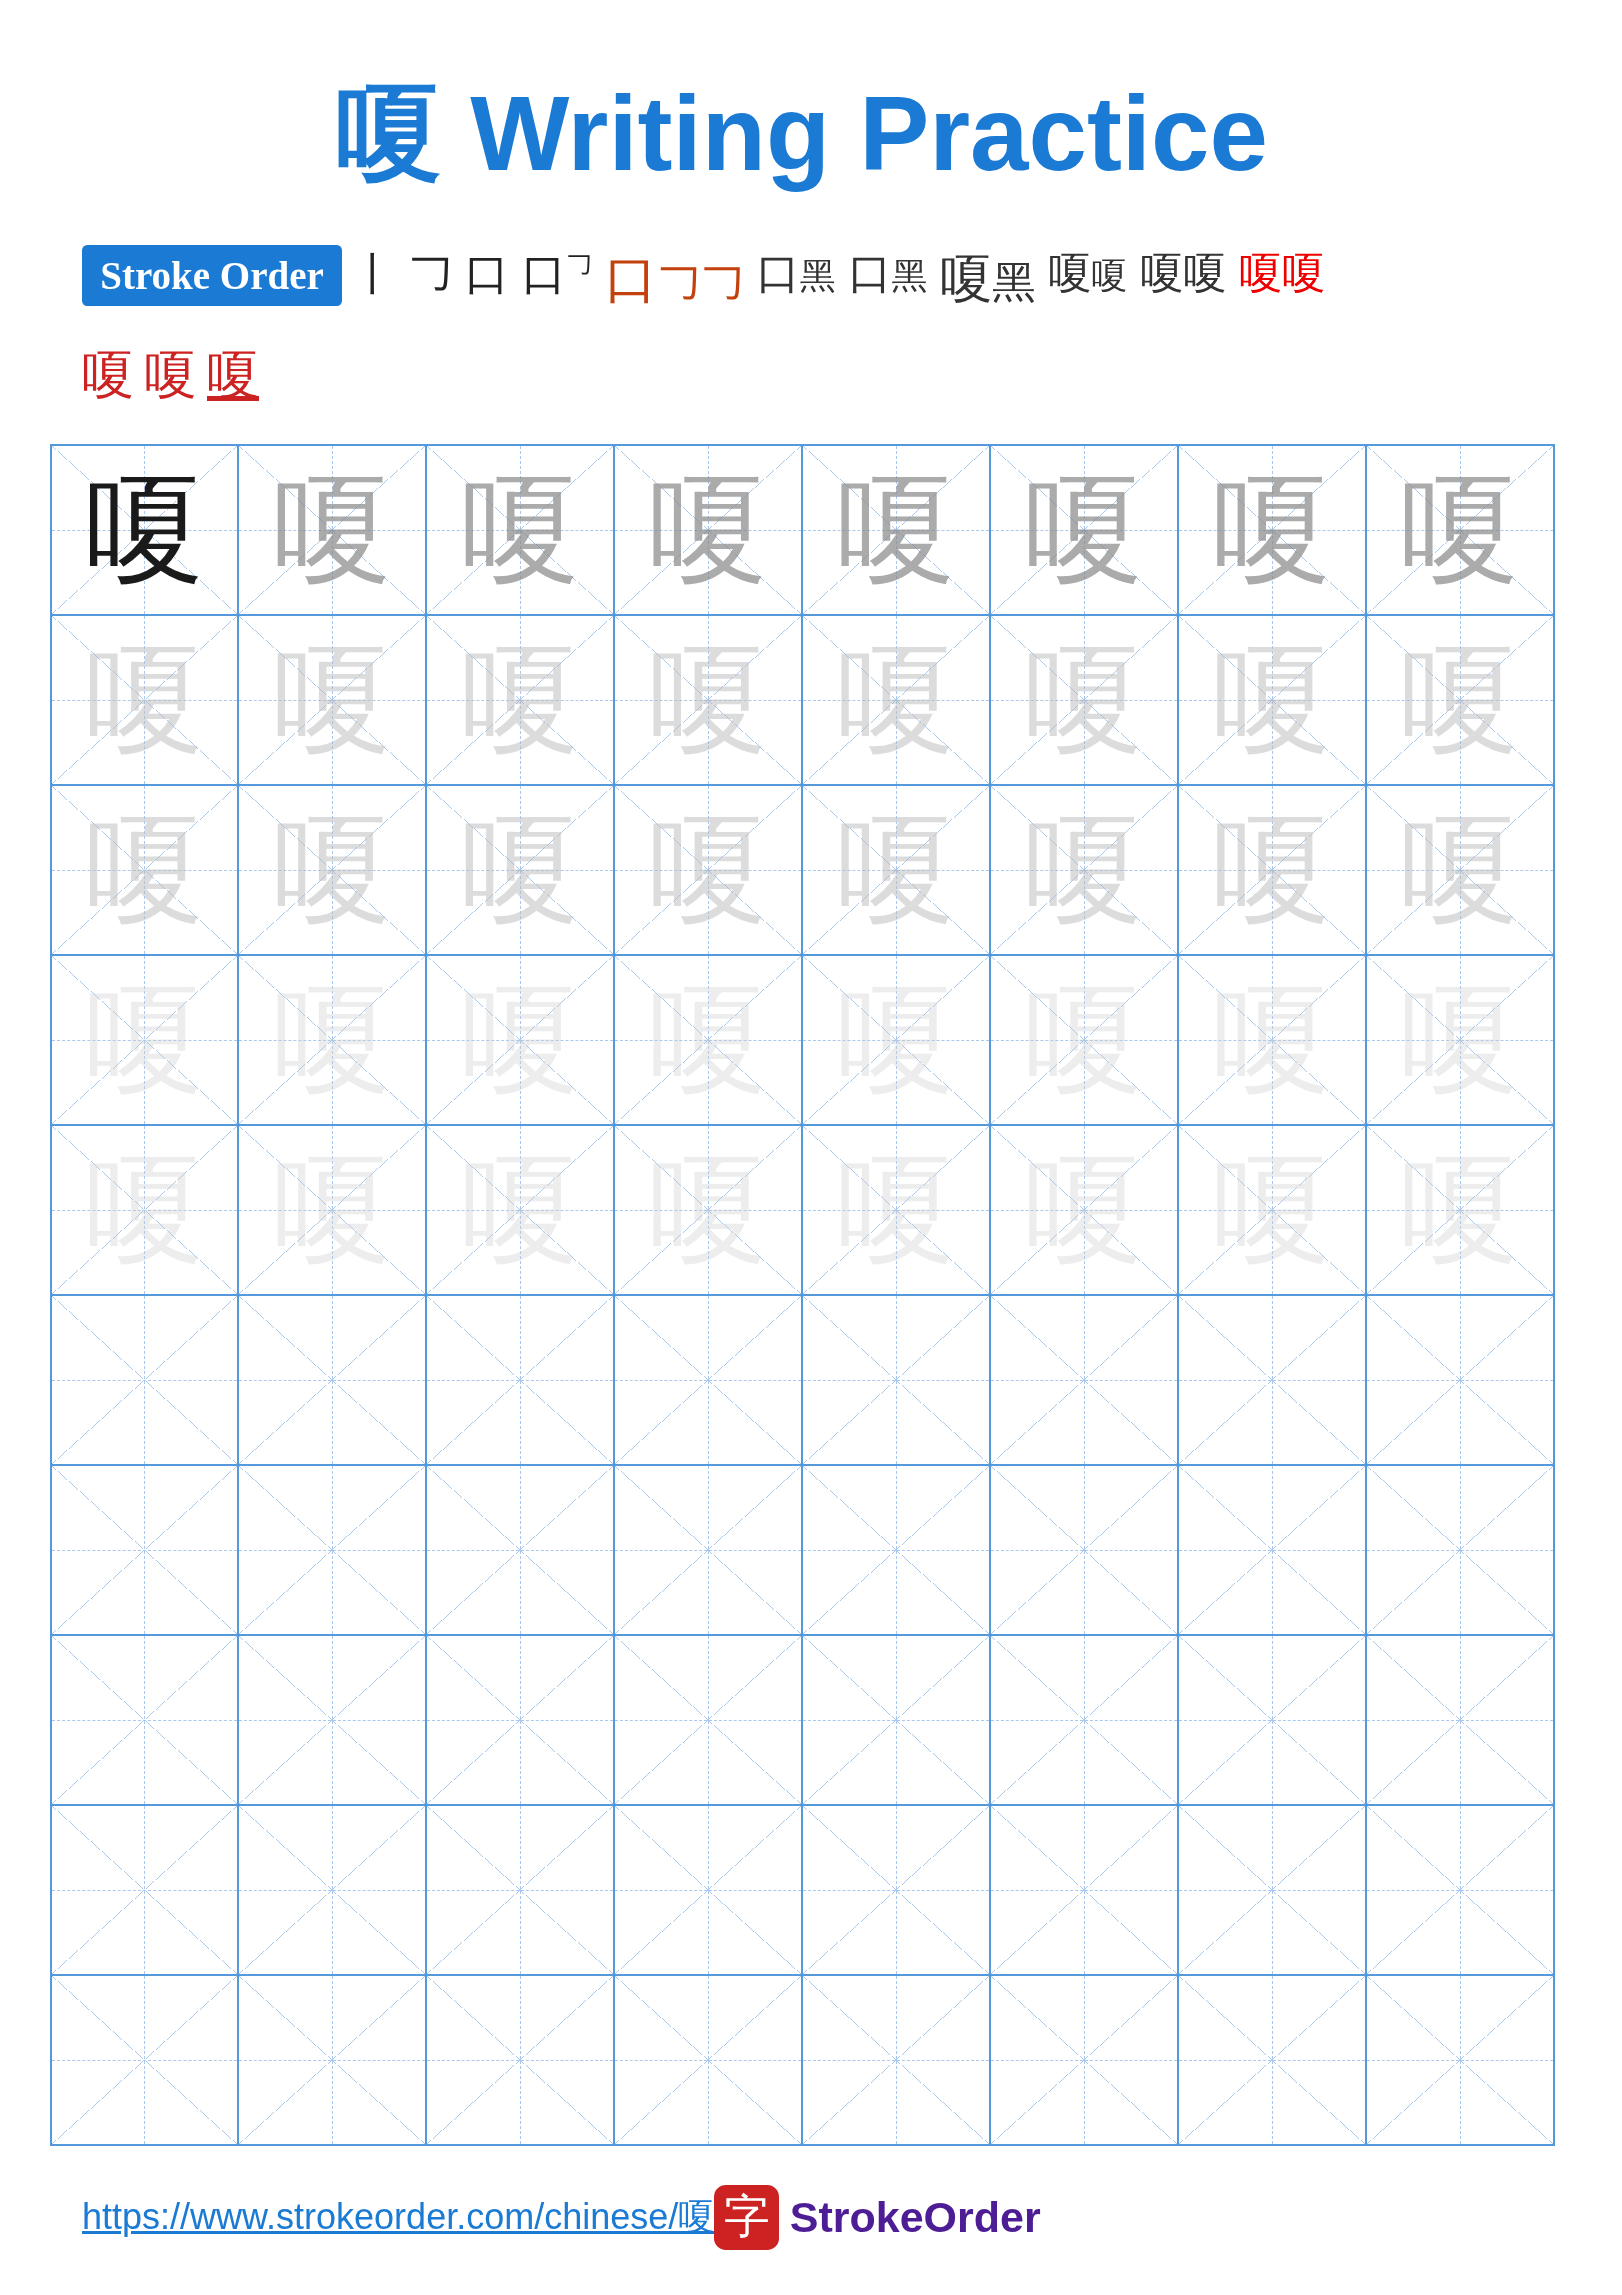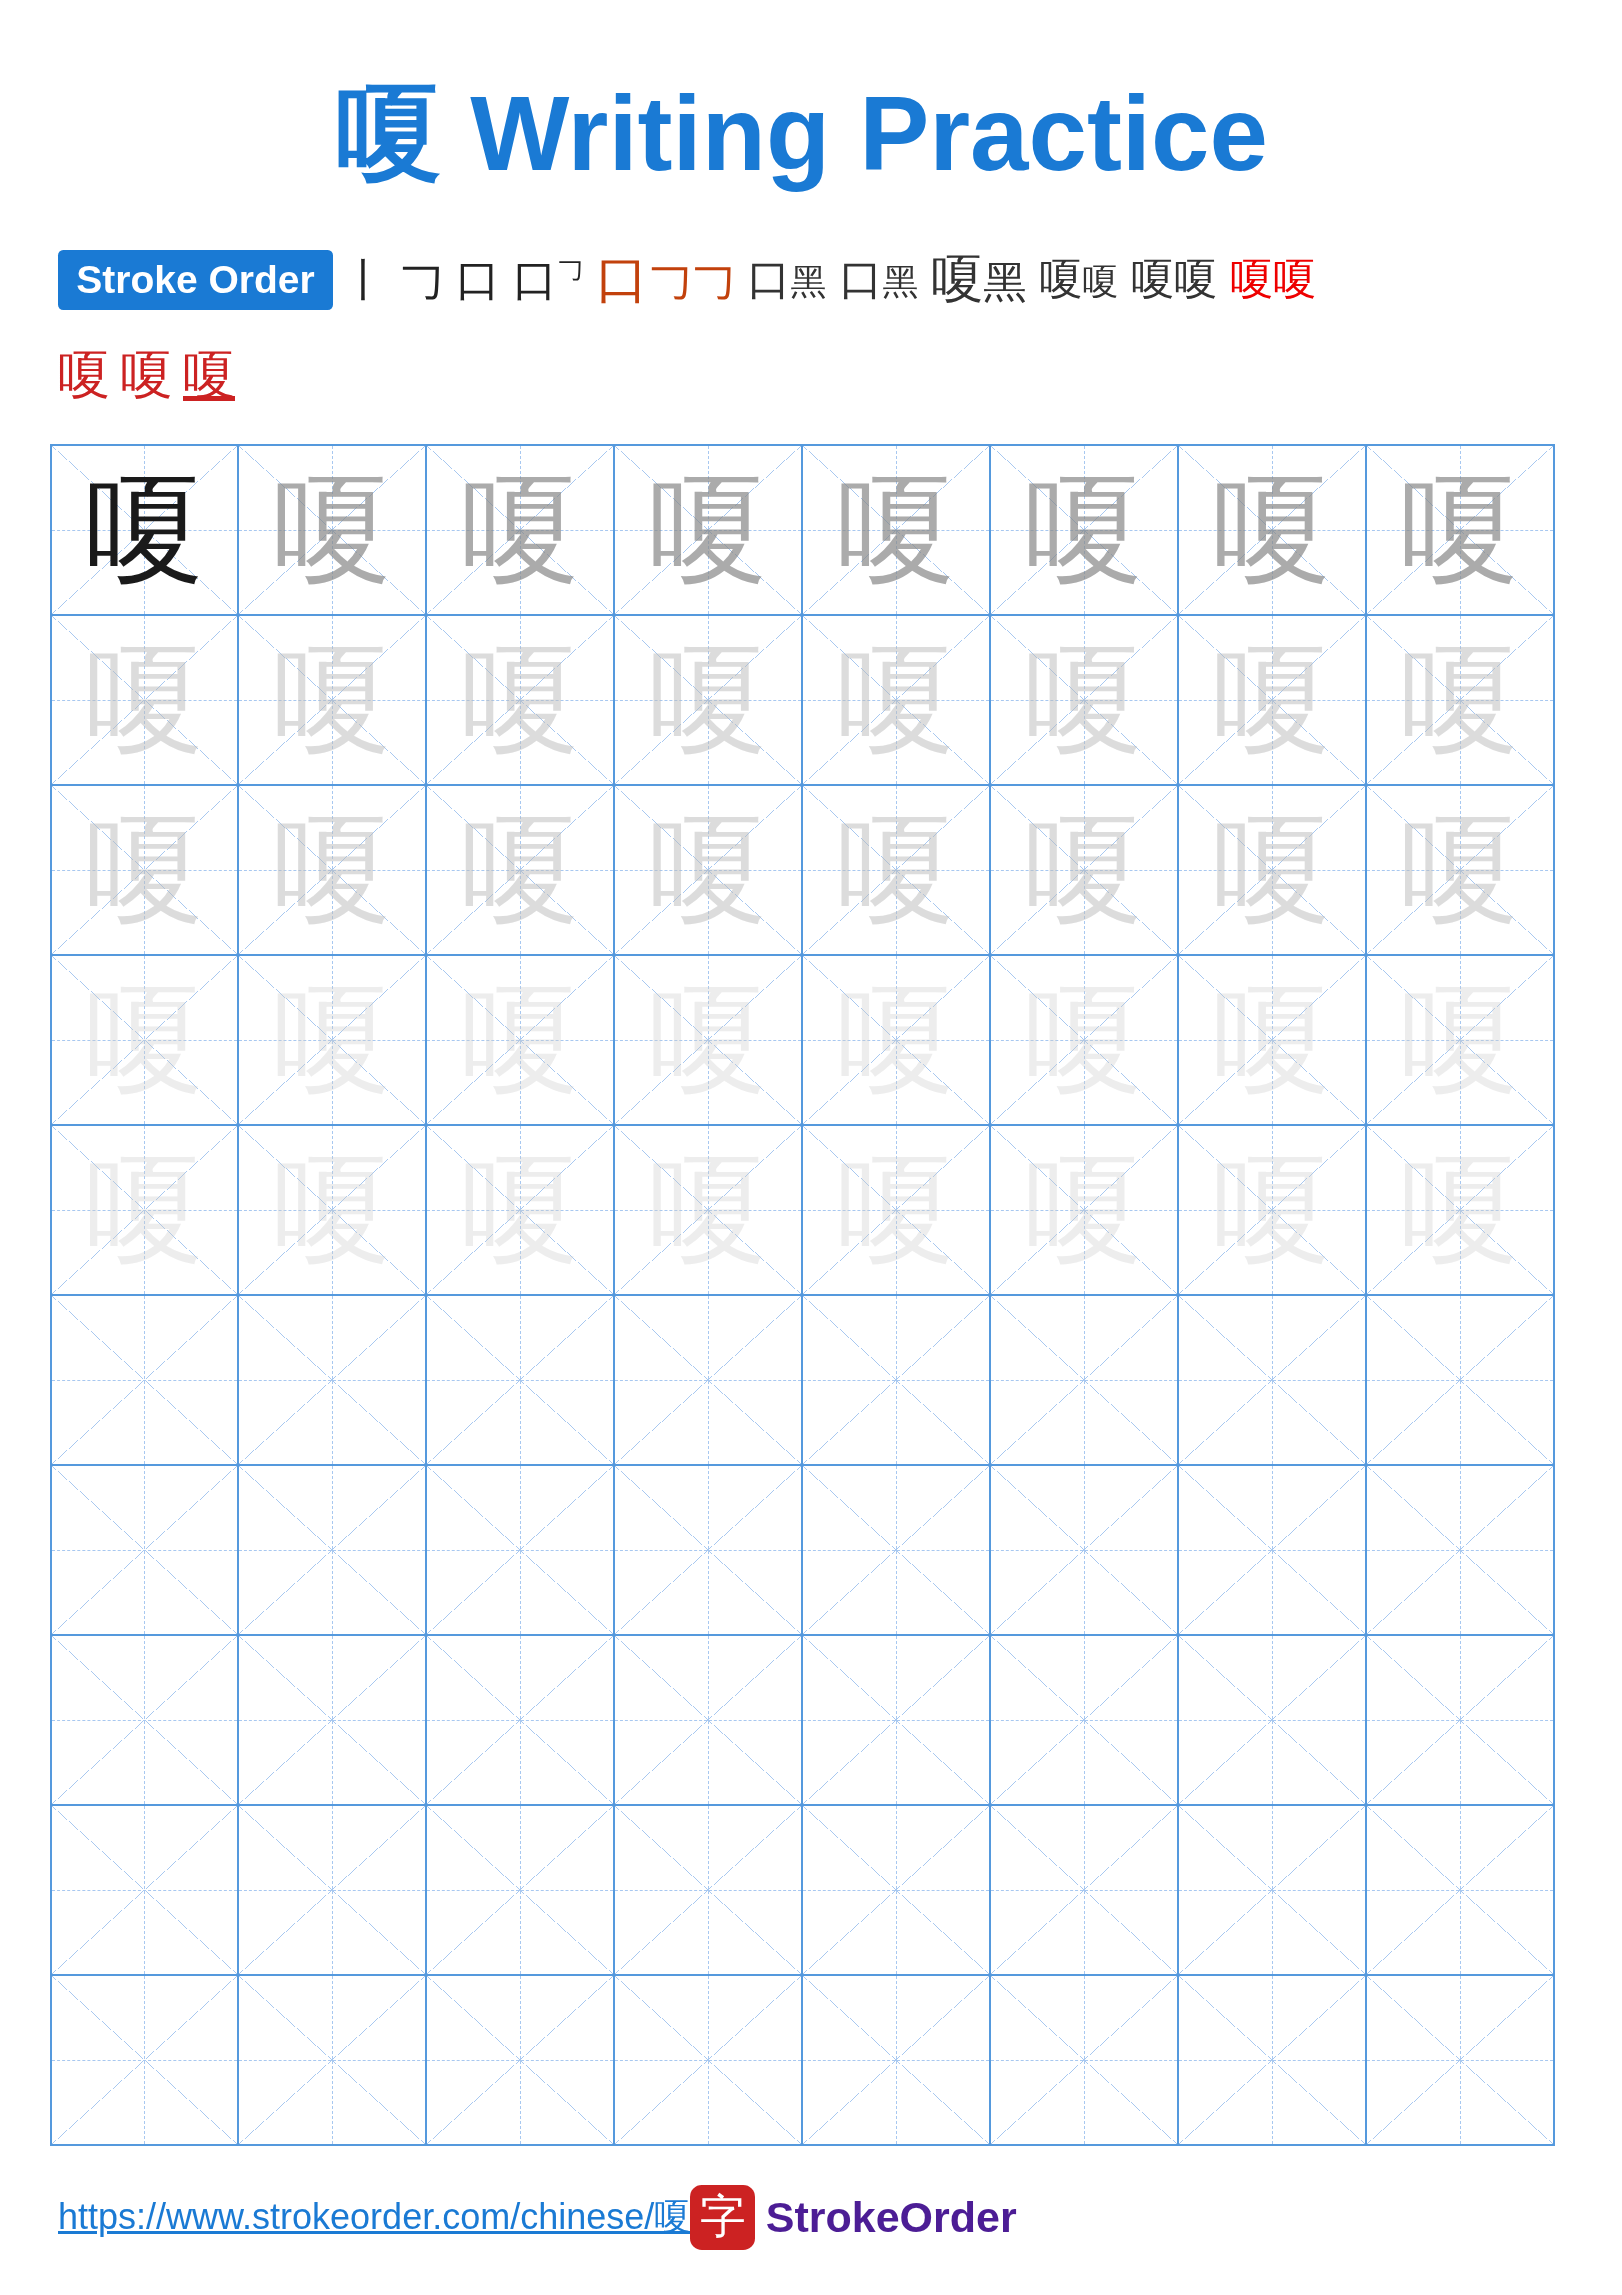"嗄 Writing Practice" .page { padding: 39px 32px -> 39px 56px }
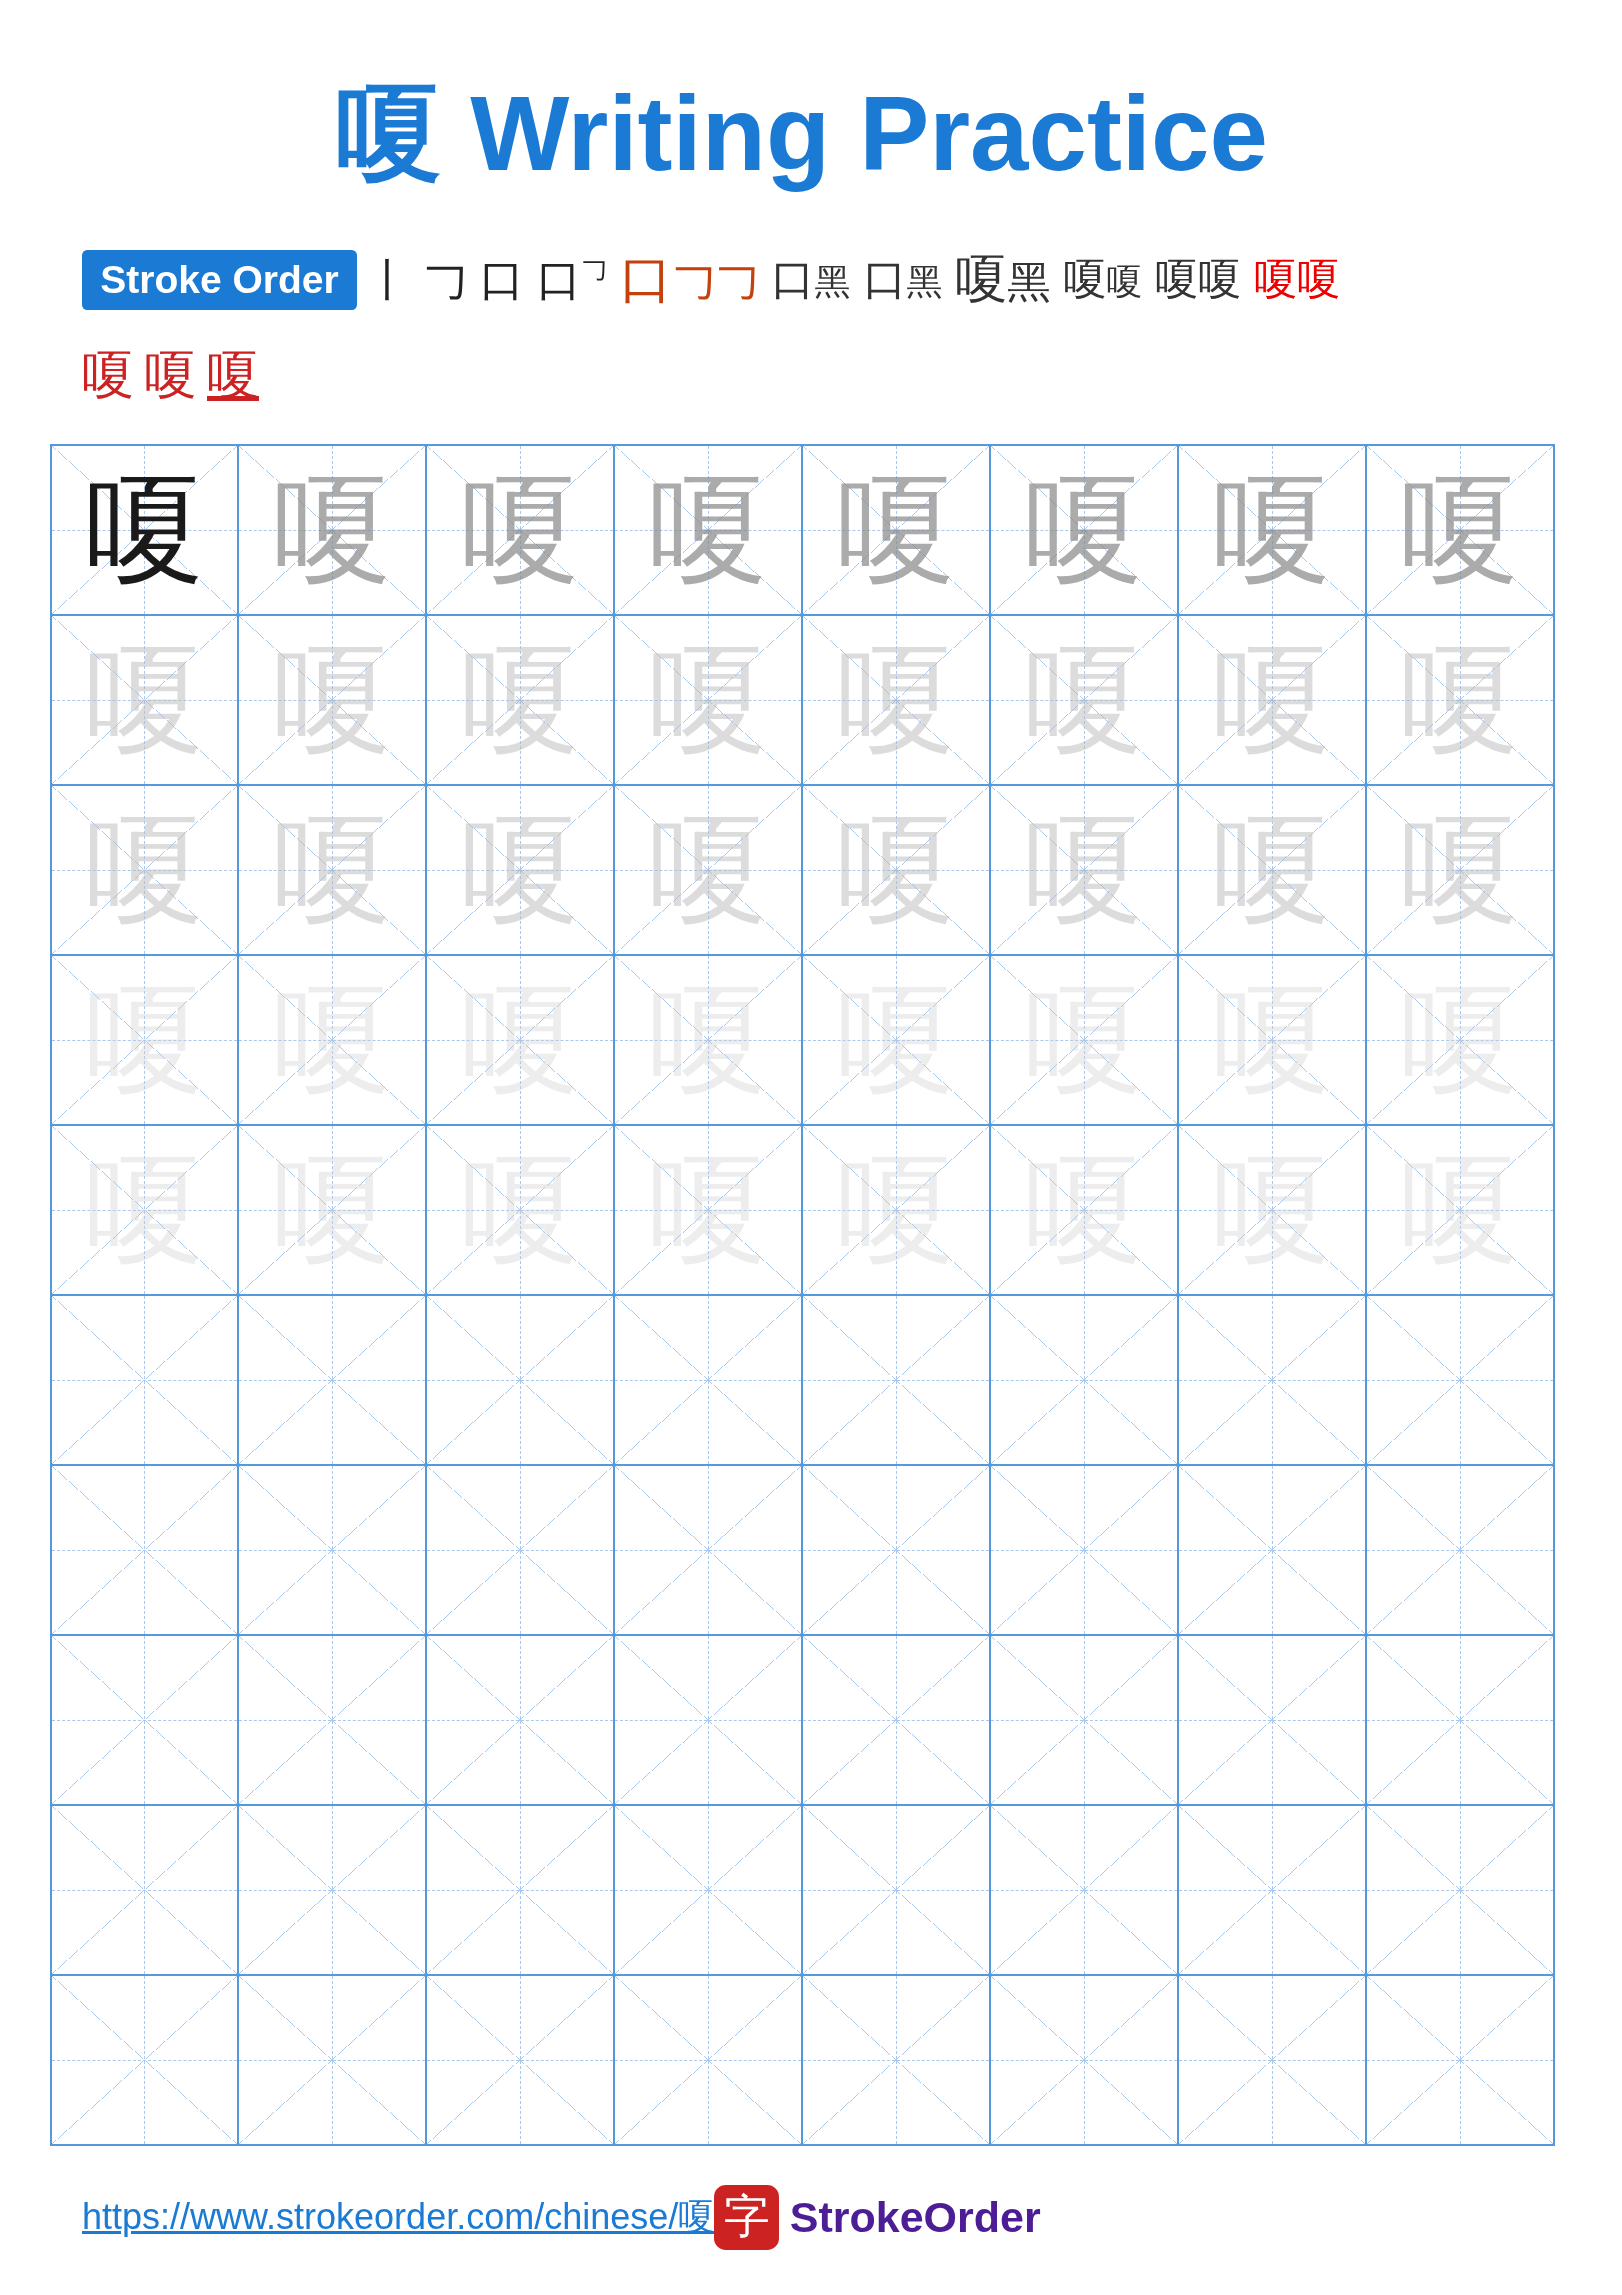"Stroke Order" .stroke-order-section { align-items: center -> flex-start; font-family: none -> Liberation Serif, serif }
